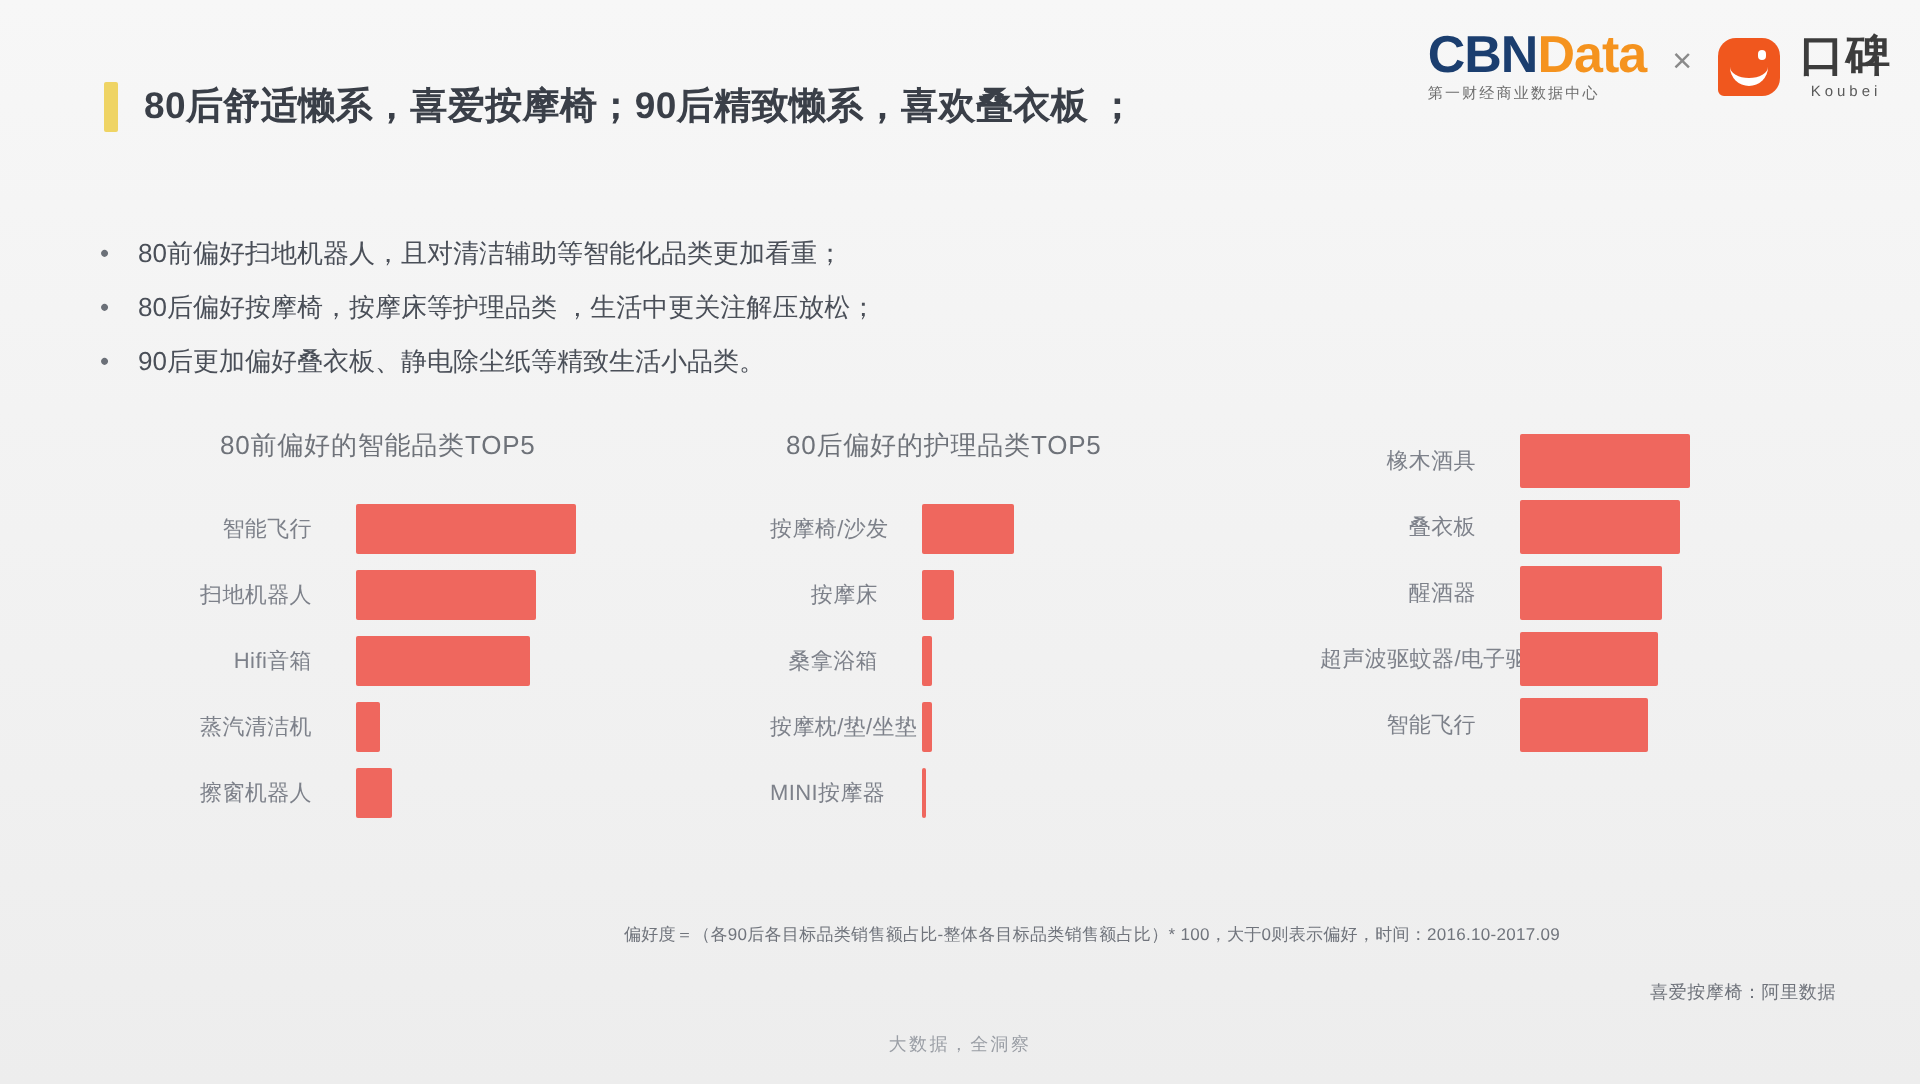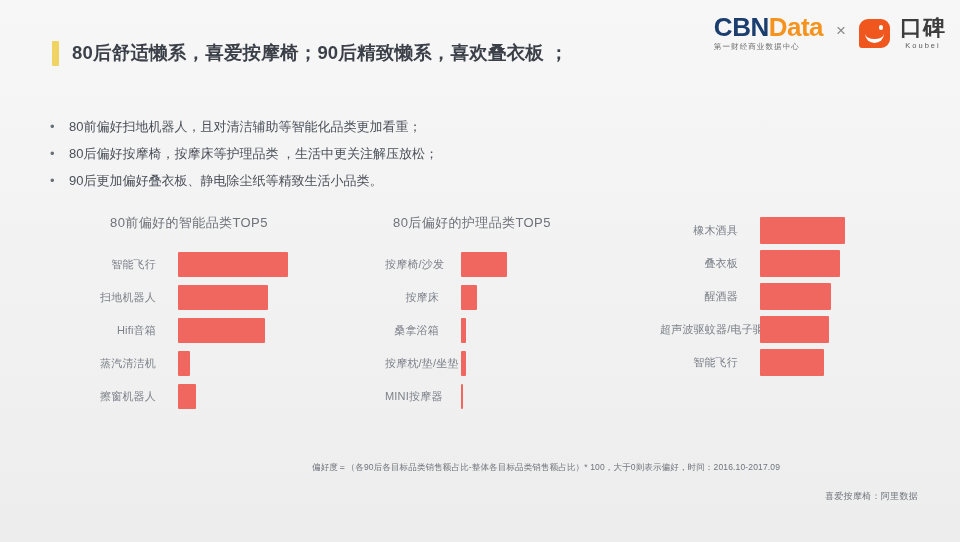"大数据，全洞察" div.footer-brand { html: none -> <div>大数据，全洞察</div> }
